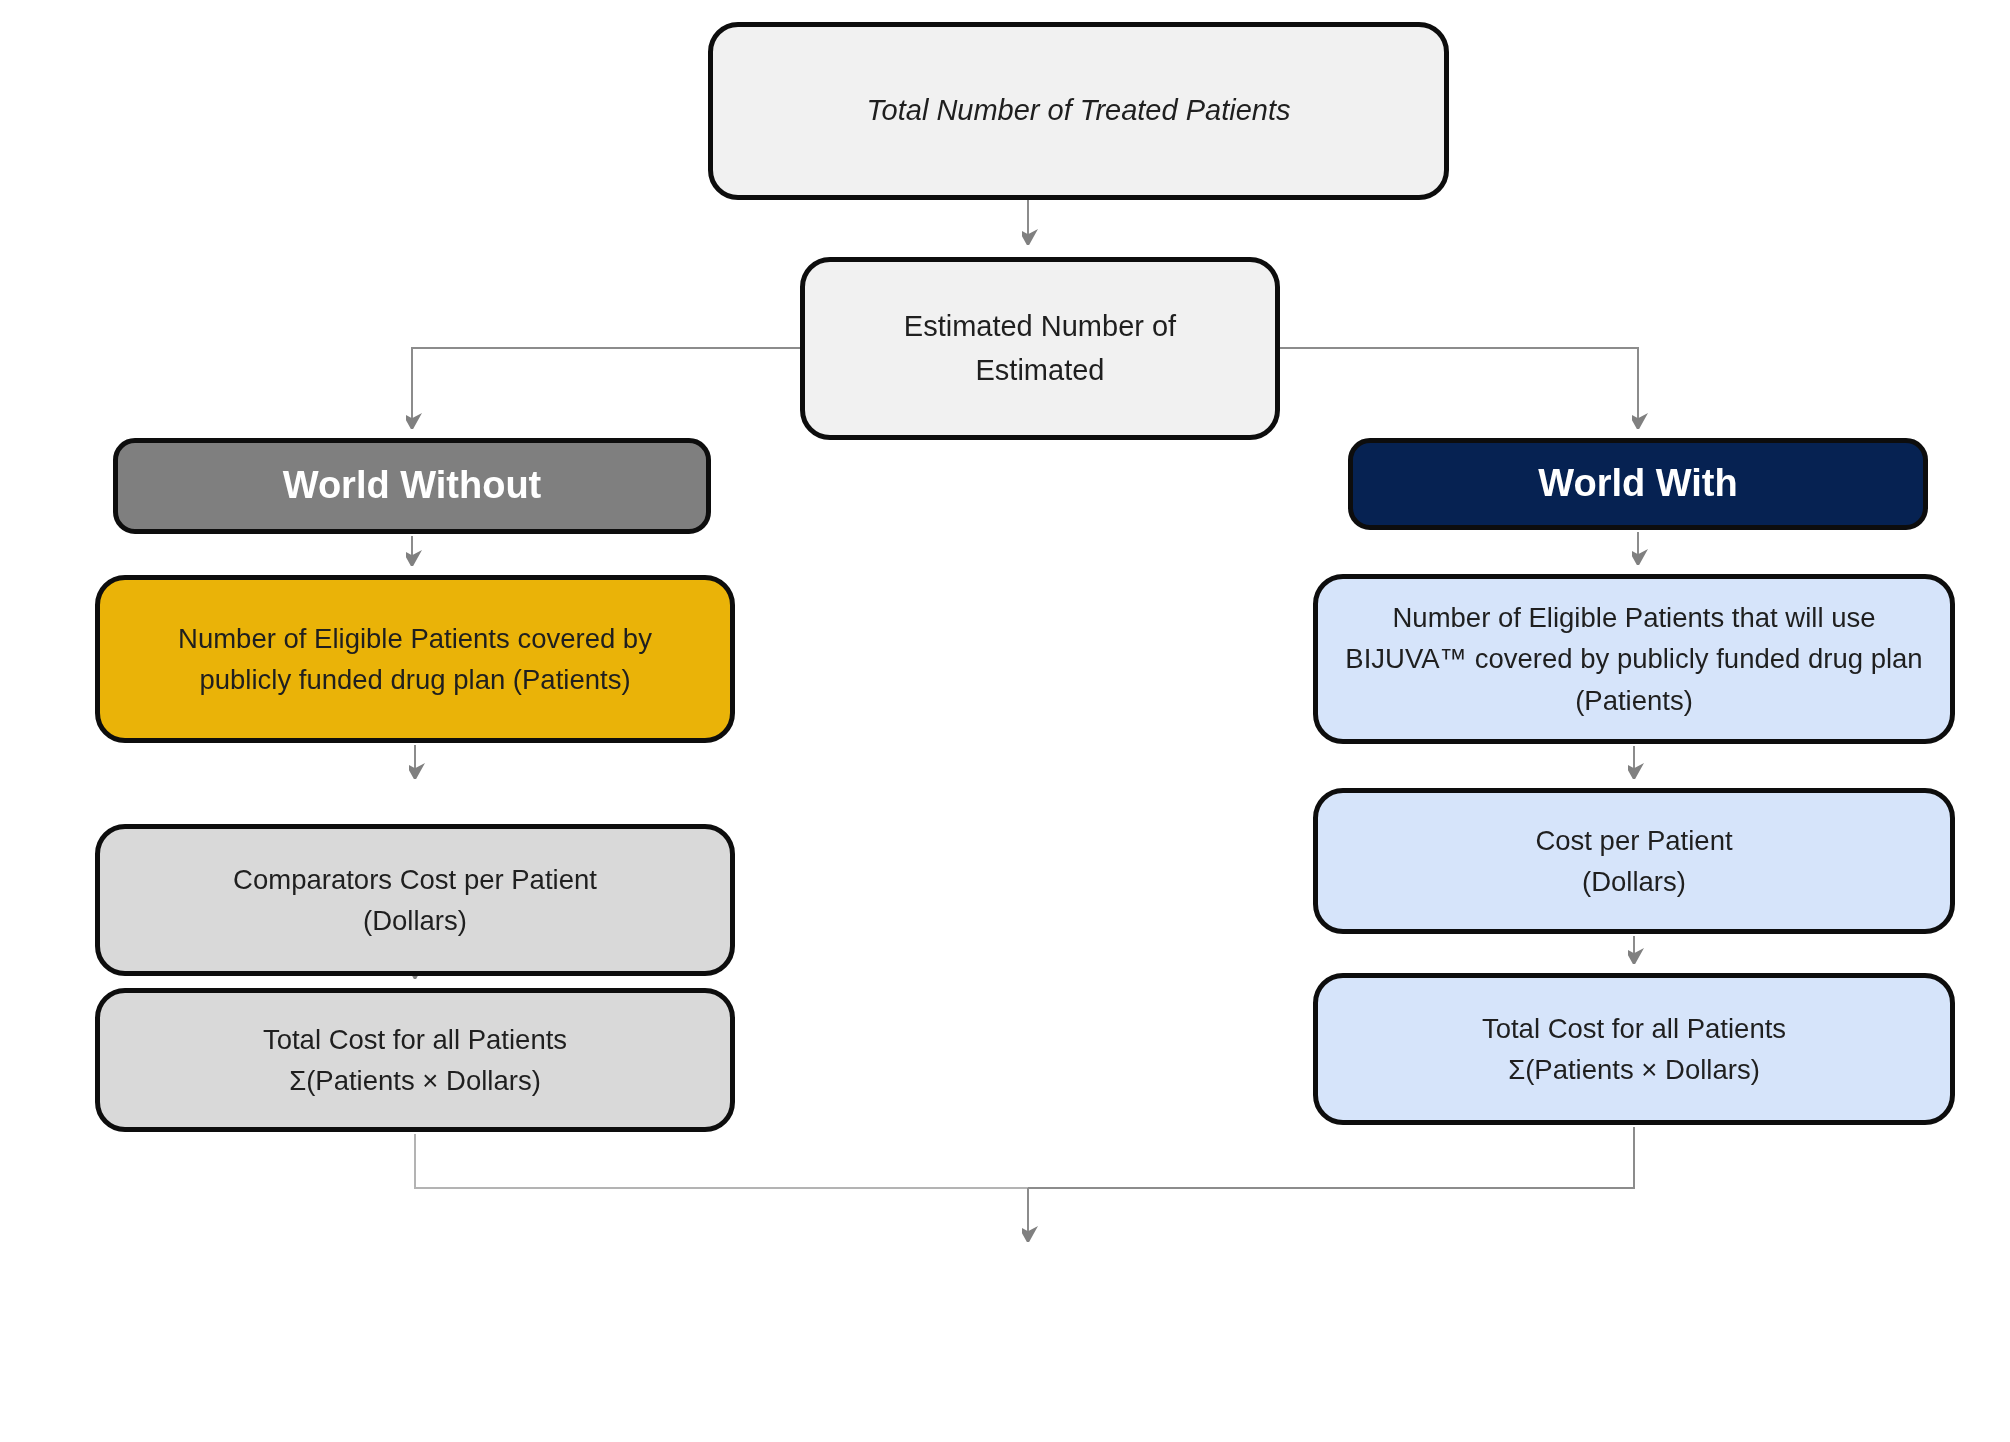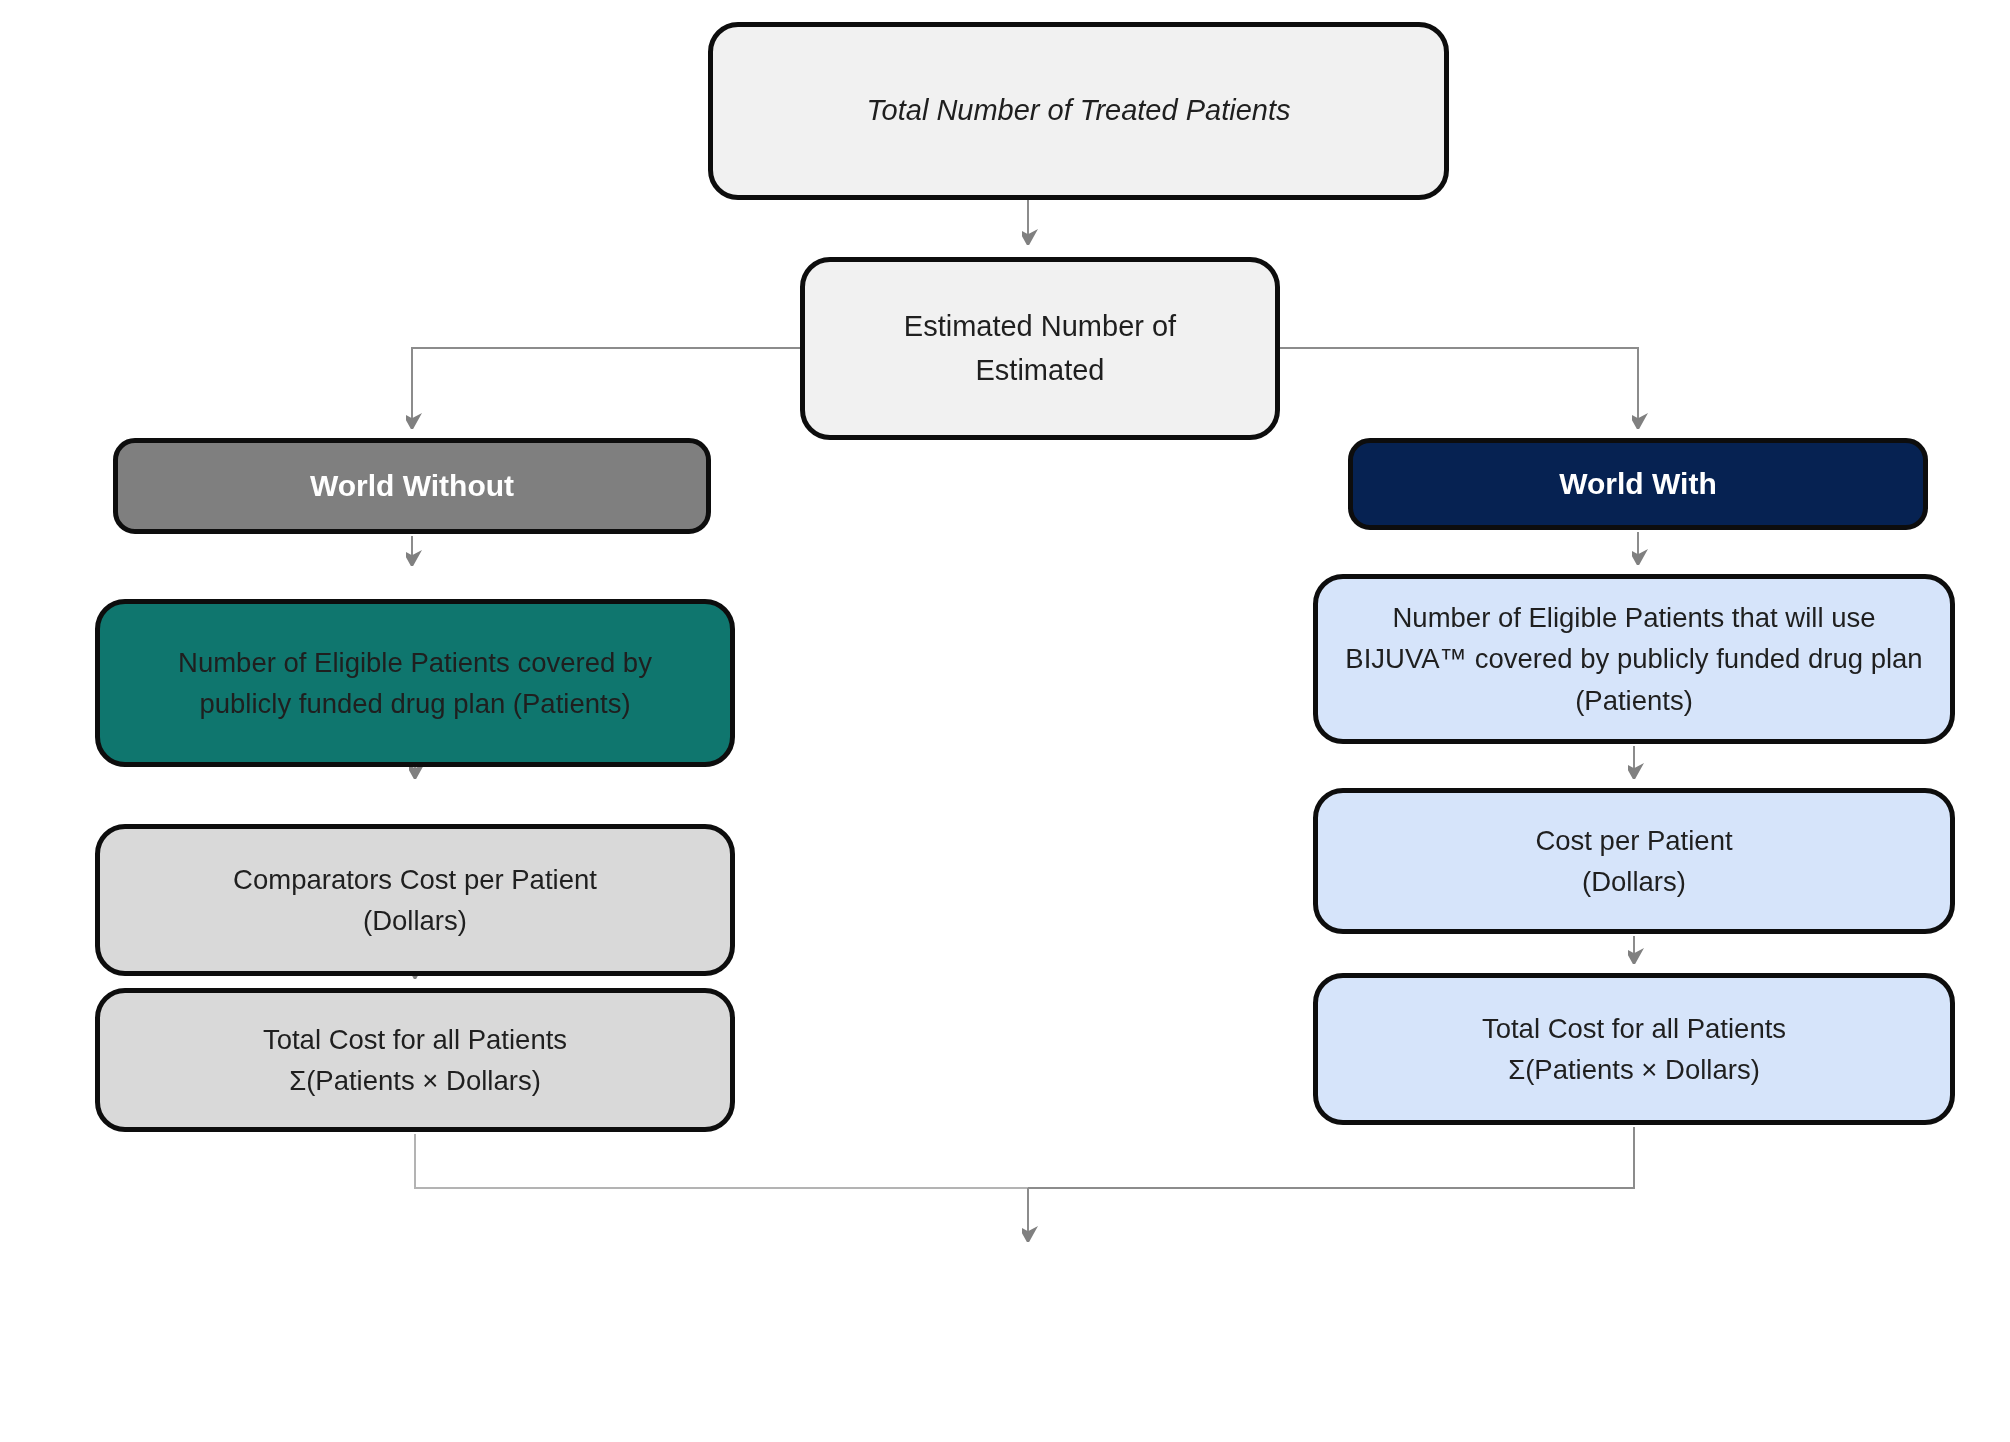"World Without" .header-node { font-size: 30px -> 38px }
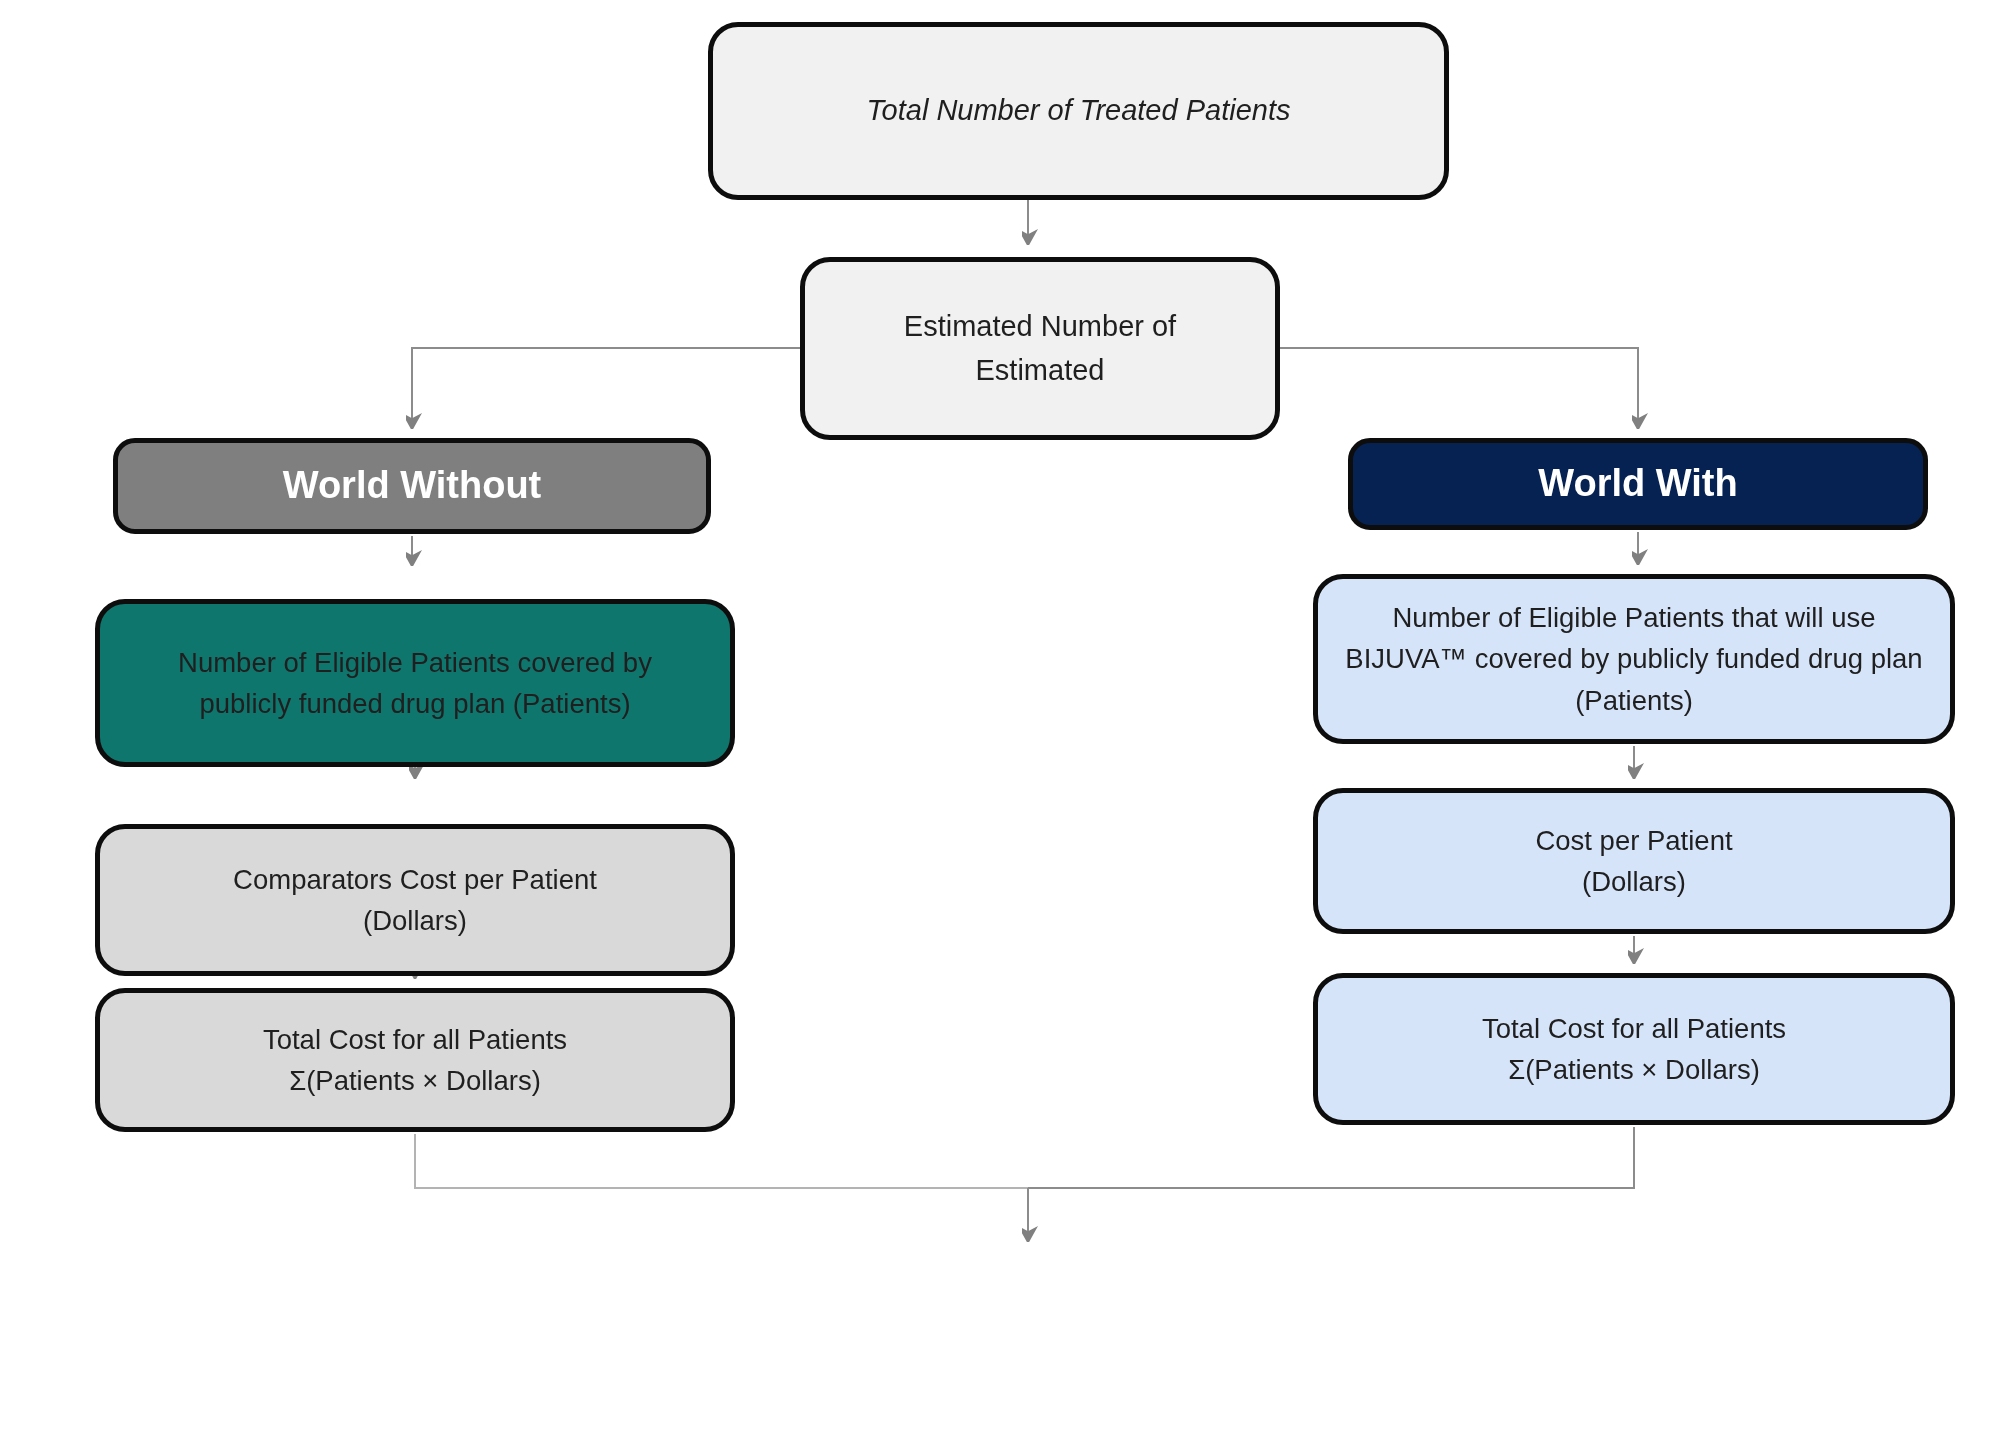"Number of Eligible Patients covered" div.node { background: #0f766e -> #eab308; margin-top: 24px -> none }
